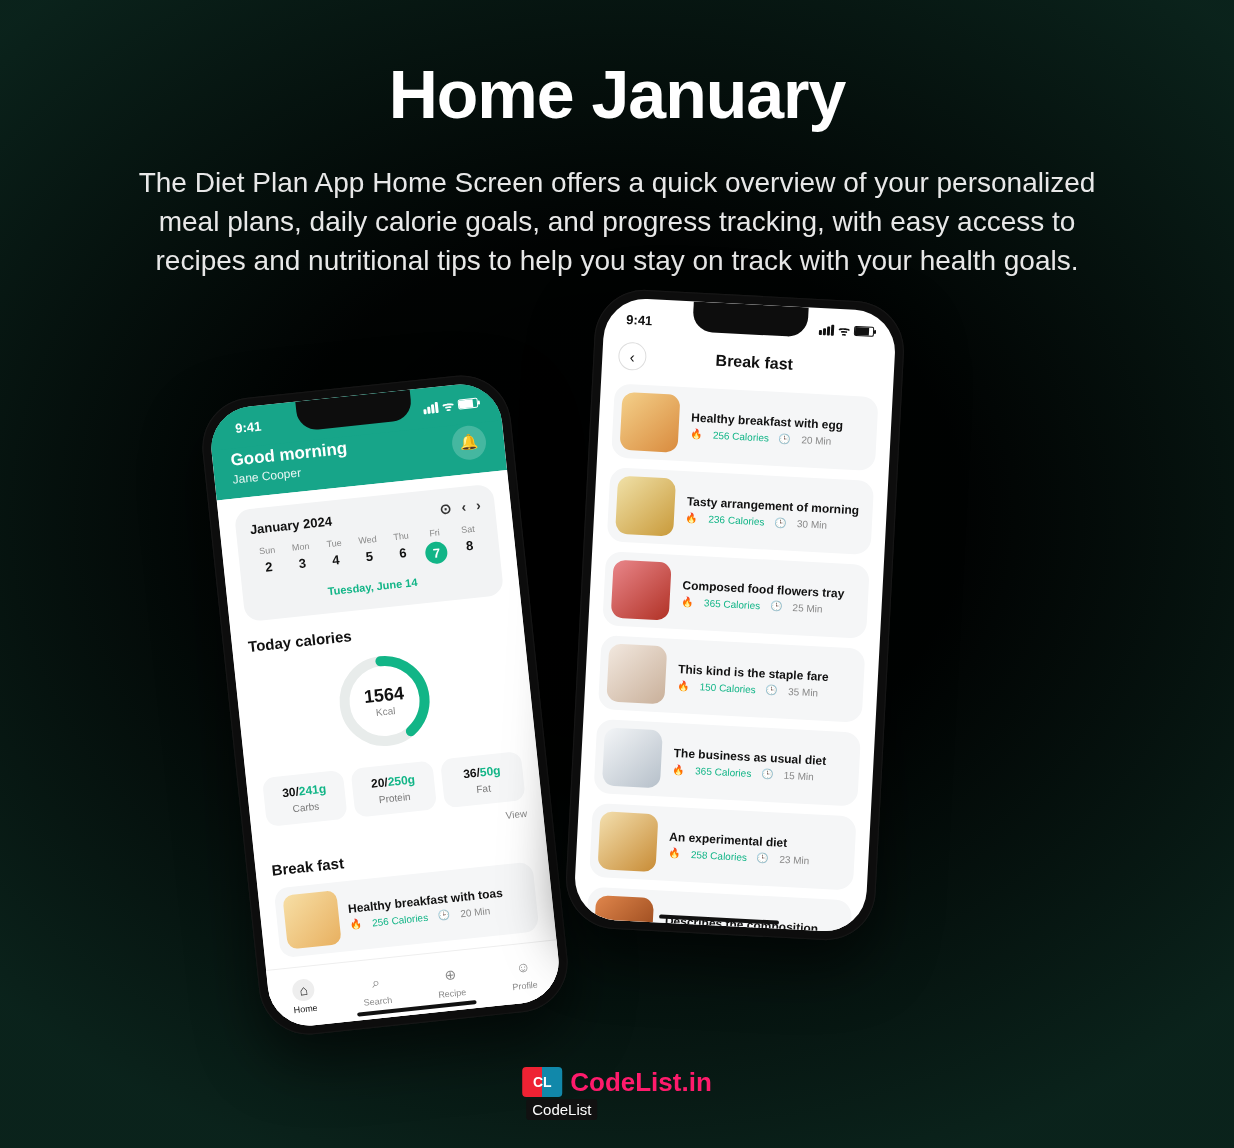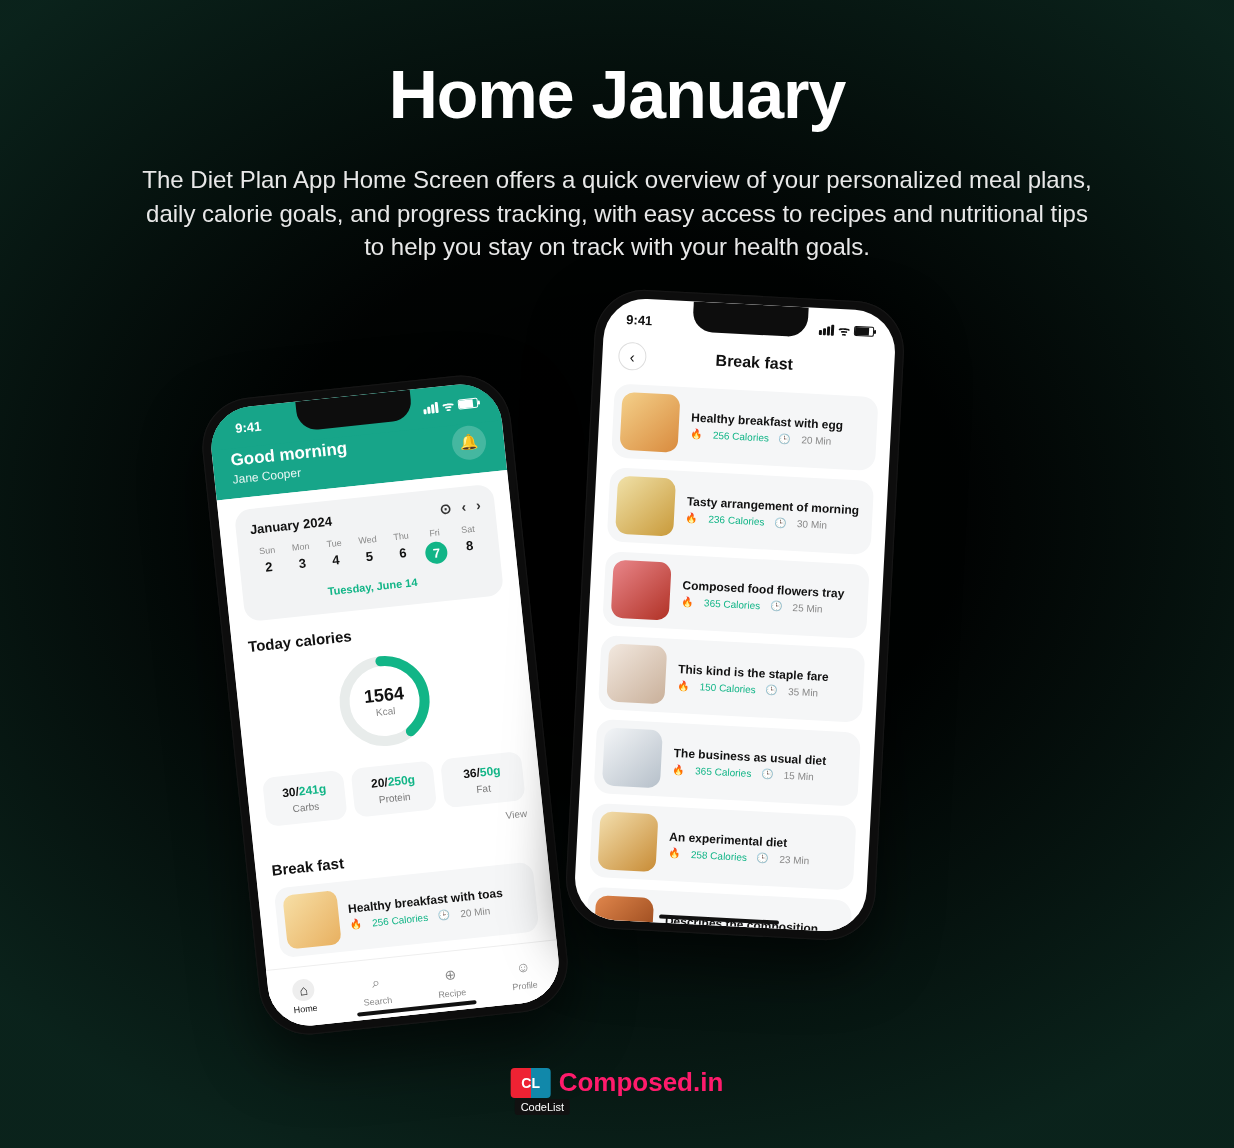"The Diet Plan App Home" .hero-desc { font-size: 24px -> 28px }
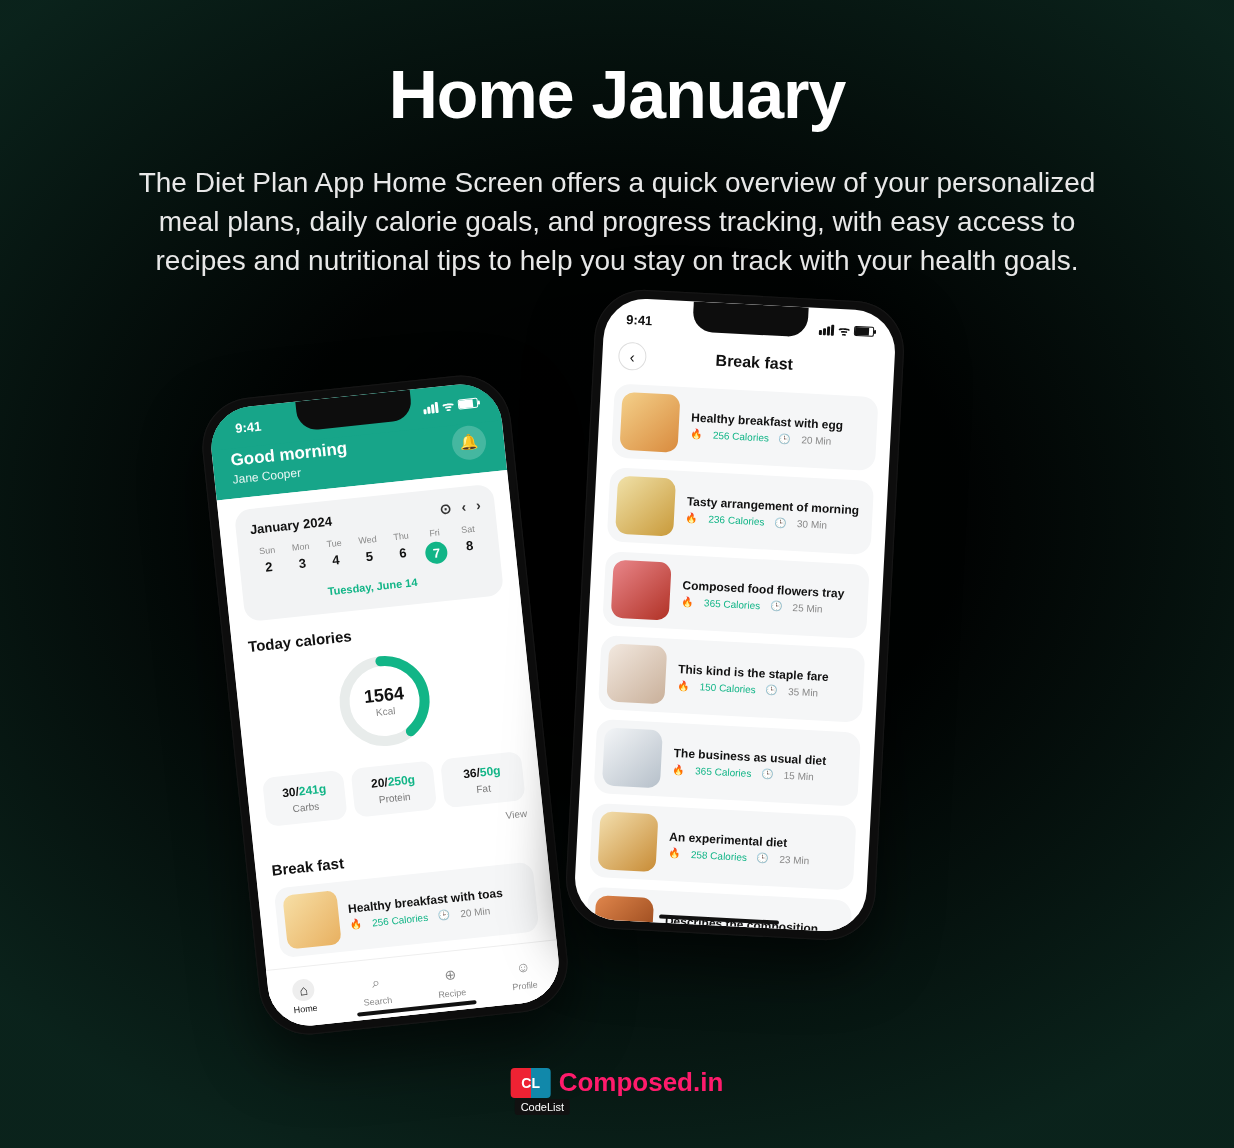"CL" .wm { align-items: center -> none }
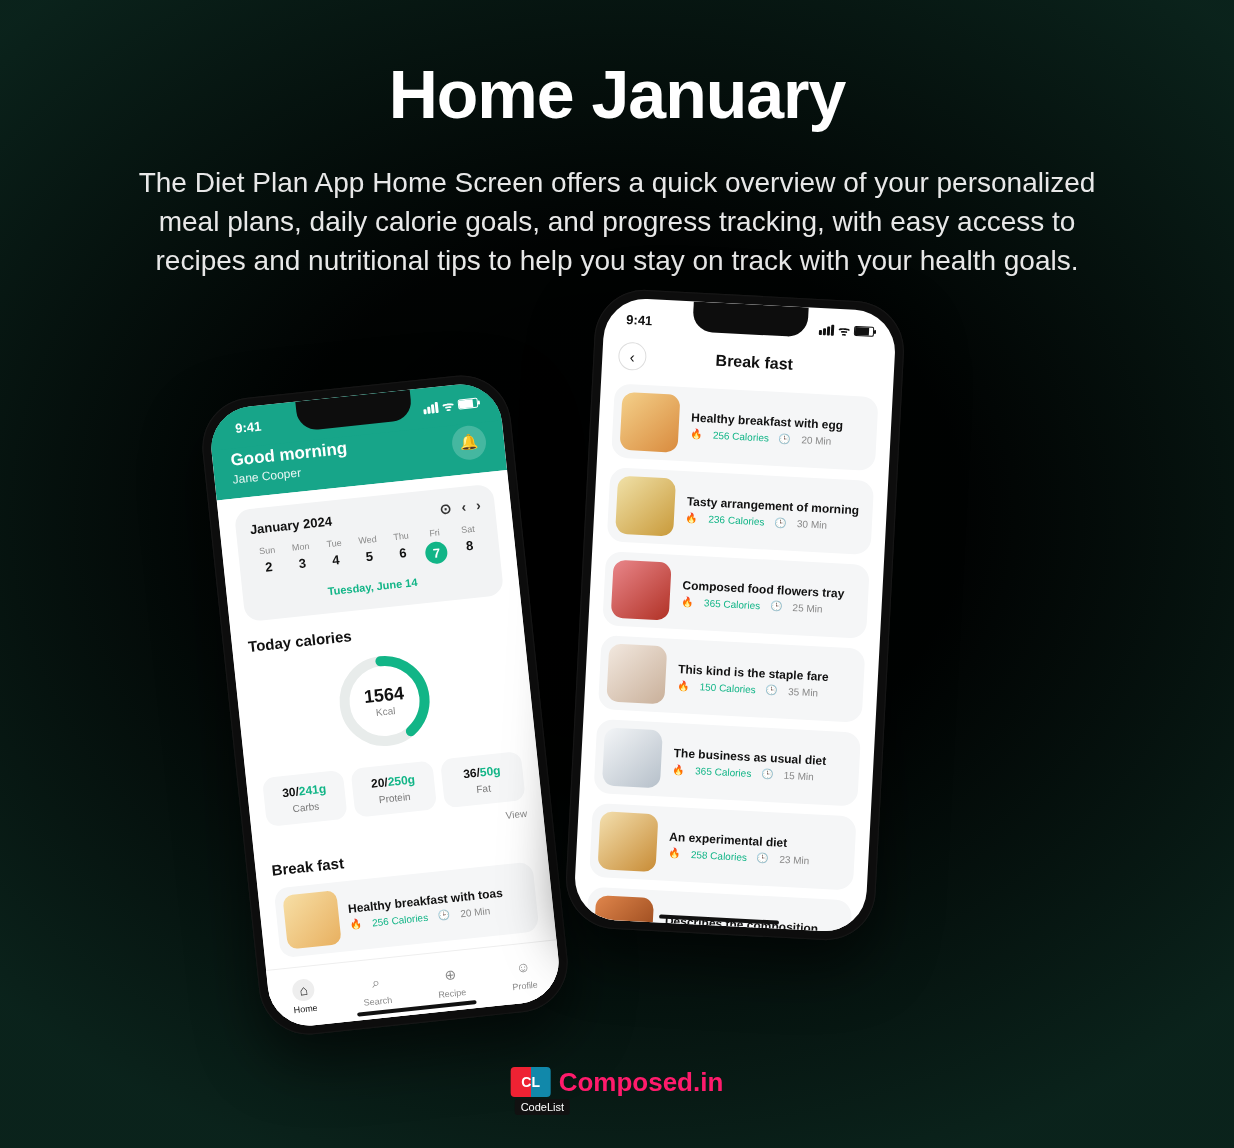"Composed.in" div.t { text: Composed.in -> CodeList.in }
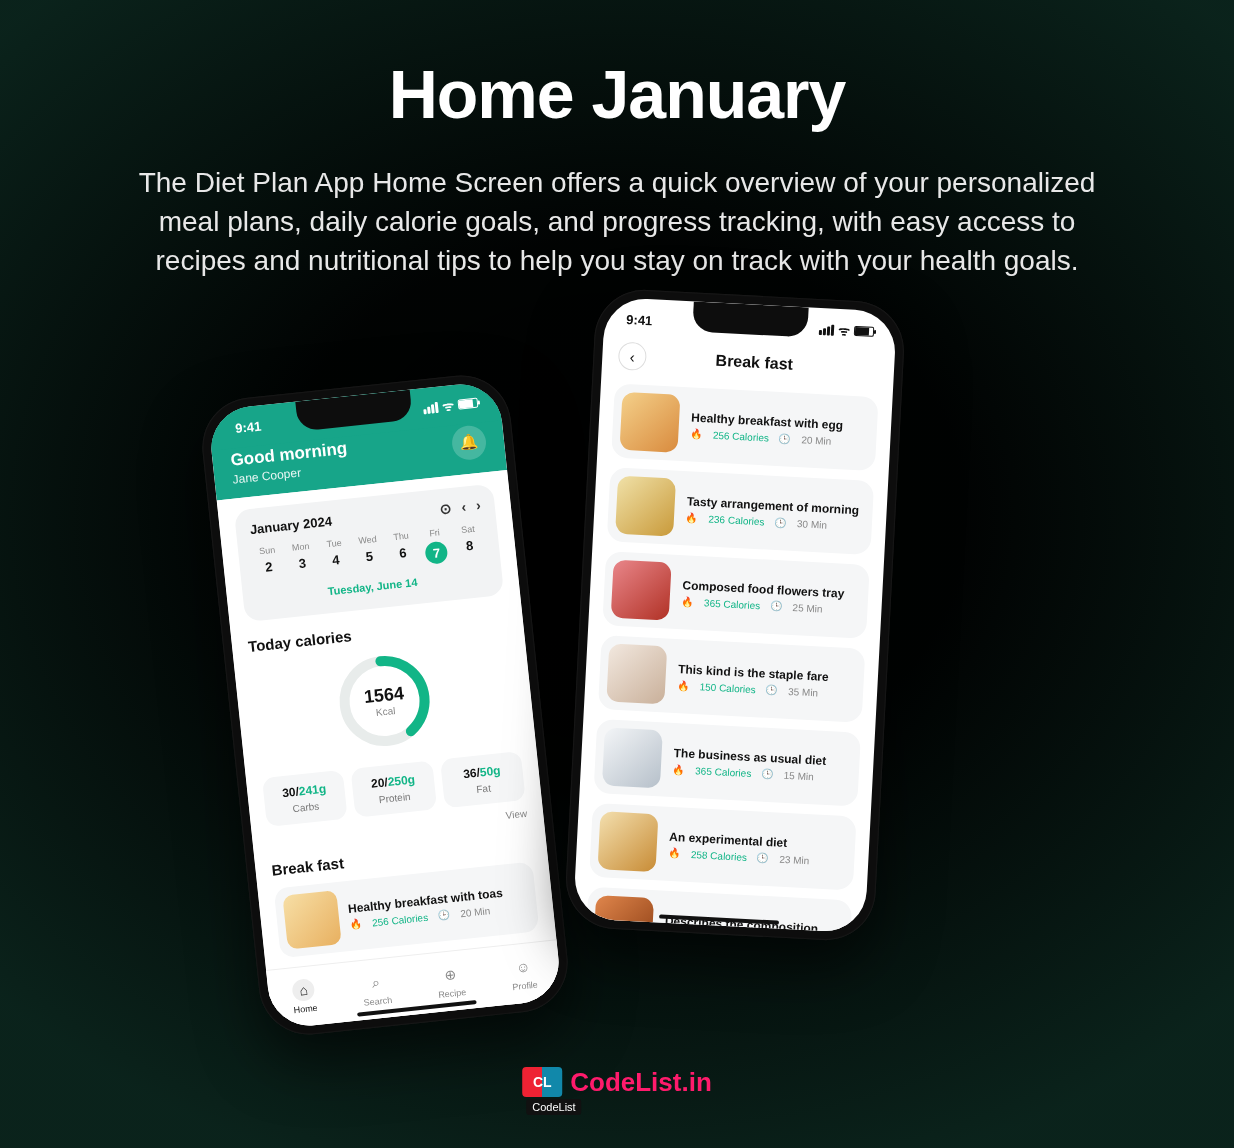"CodeList" .wm .sub { font-size: 11px -> 15px }
